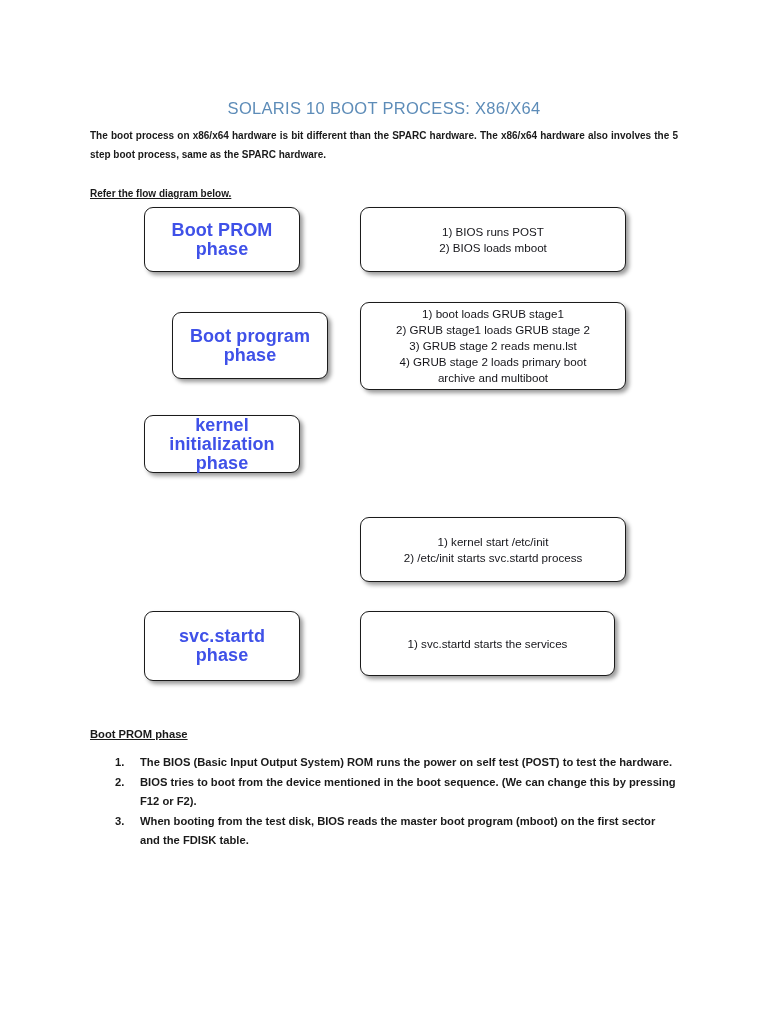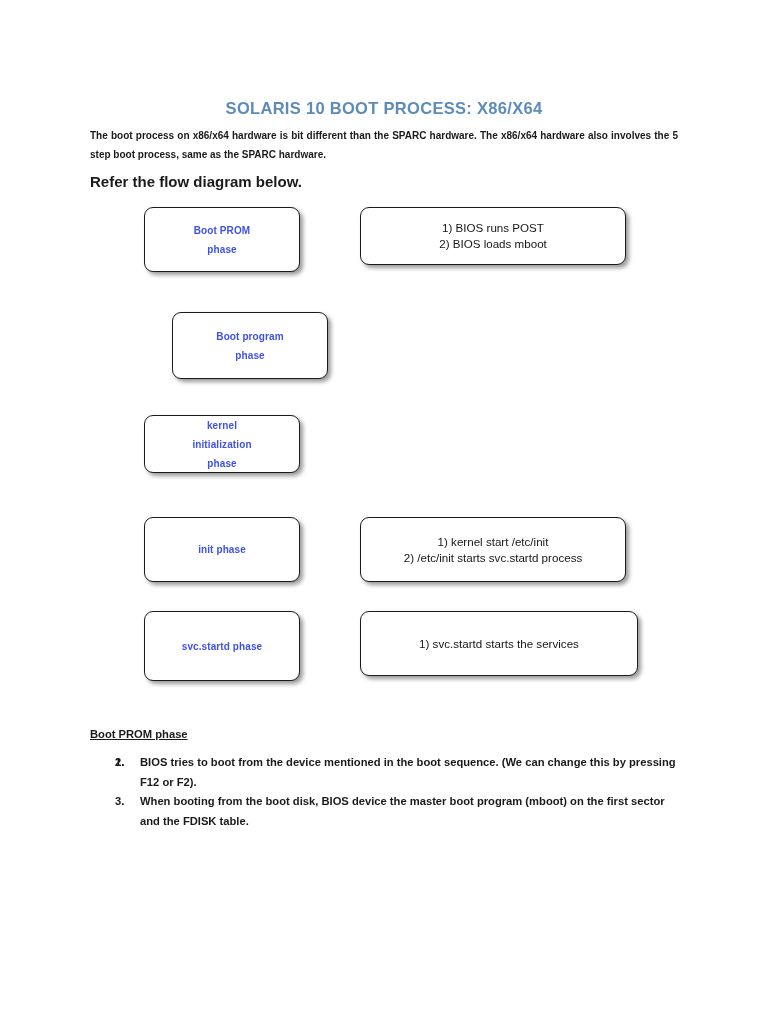"SOLARIS 10 BOOT PROCESS: X86/X64" .doc-title { font-weight: 700 -> 400 }
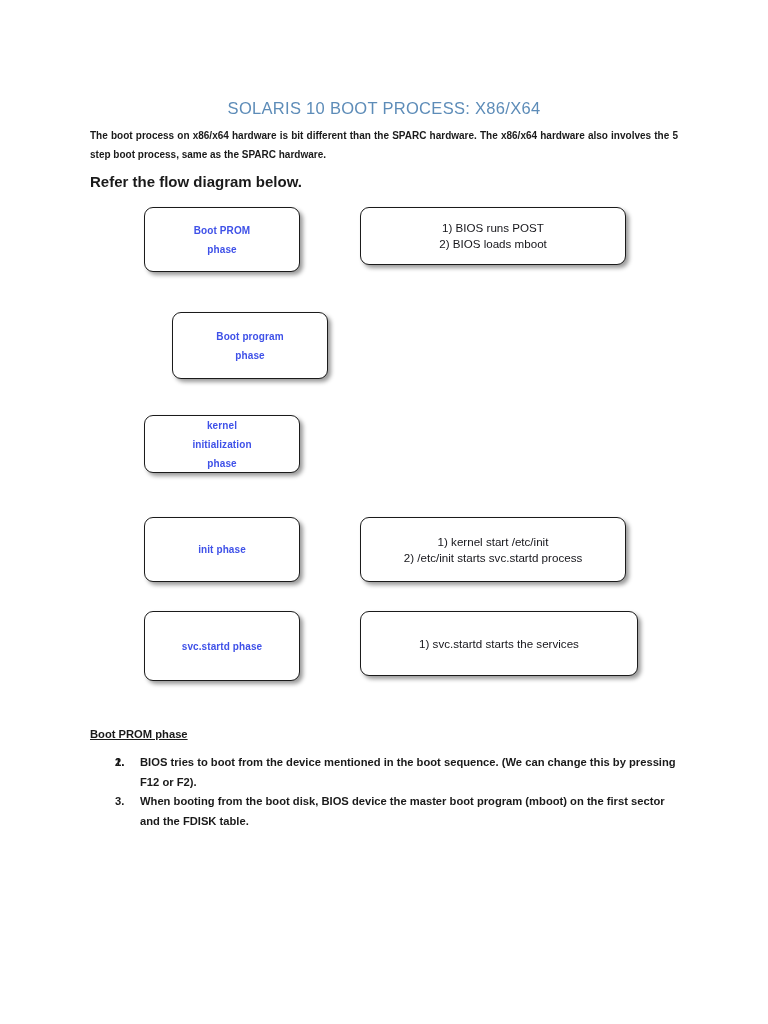"Refer the flow diagram below." .intro-2 { font-size: 15px -> 10px; text-decoration: none -> underline; top: 172px -> 184px }
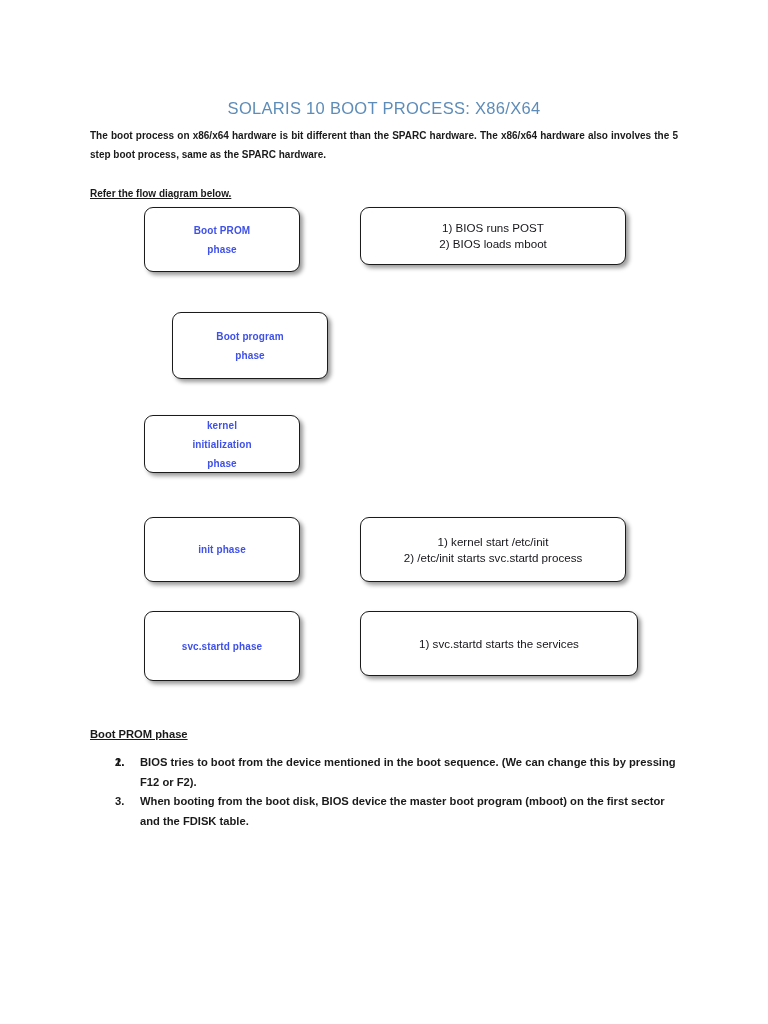"Boot PROM" .fbox.left .inner { font-size: 10px -> 18px }
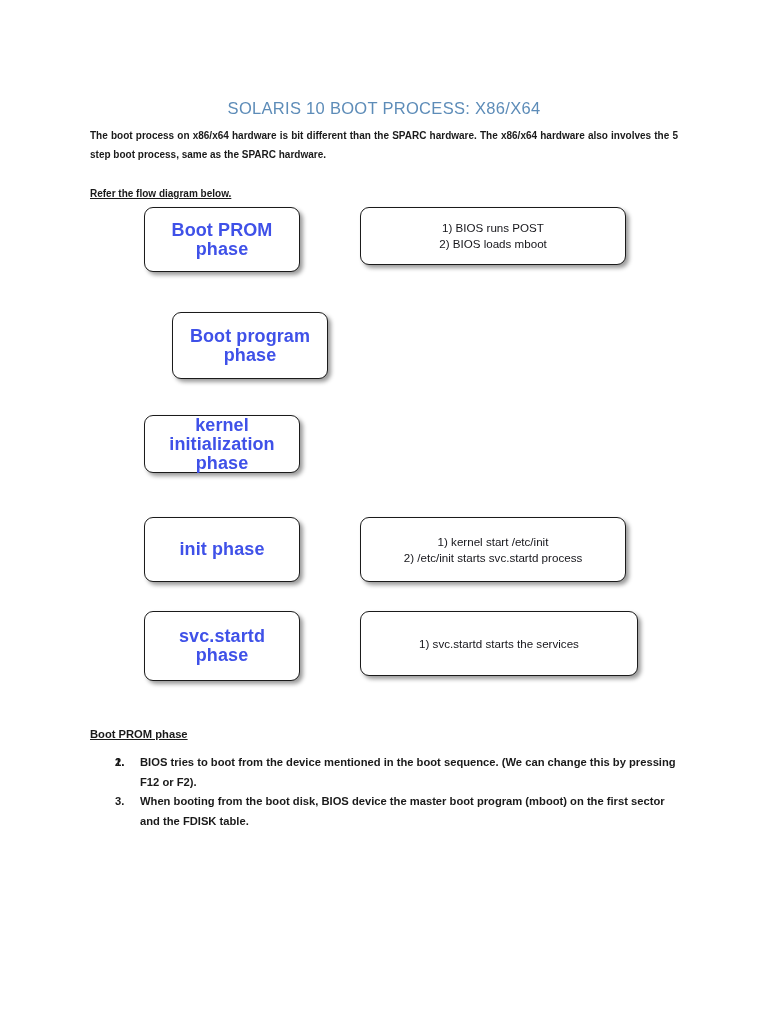"1) BIOS runs POST" div.fbox { height: 58px -> 65px }
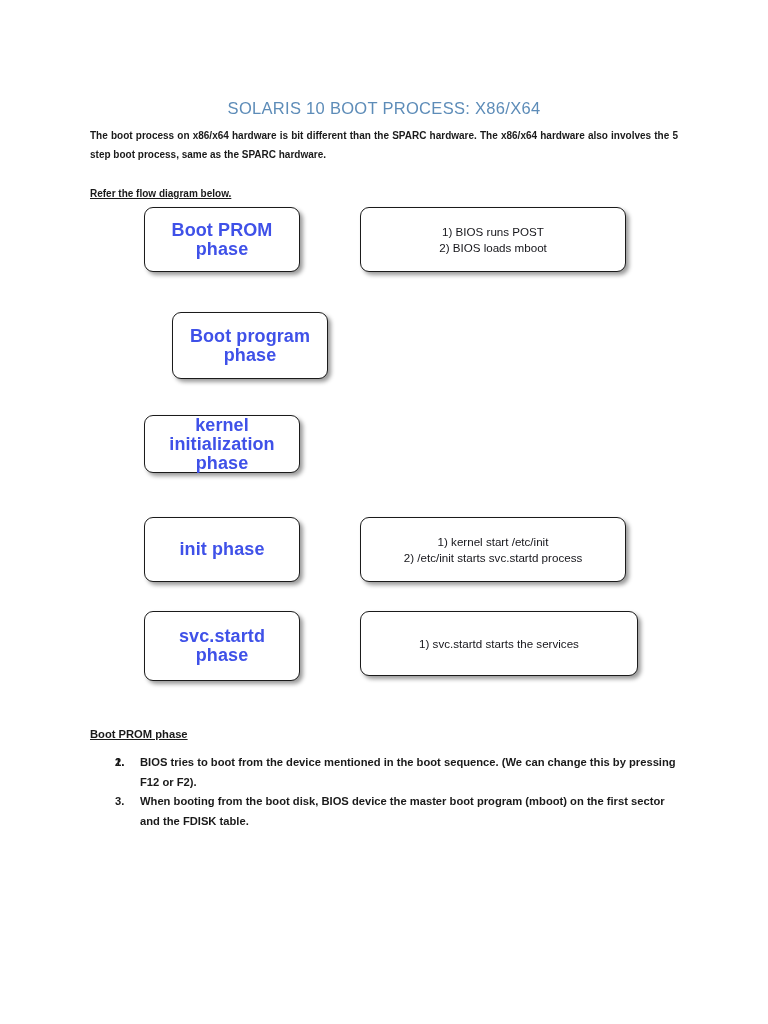"1) boot loads GRUB stage1" div.fbox { html: none -> <div> <div>1) boot loads GRUB stage1 2) GRUB stage1 loads GRUB stage 2 3) GRUB stage 2 reads menu.lst 4) GRUB stage 2 loads primary boot archive and multiboot</div> </div> }
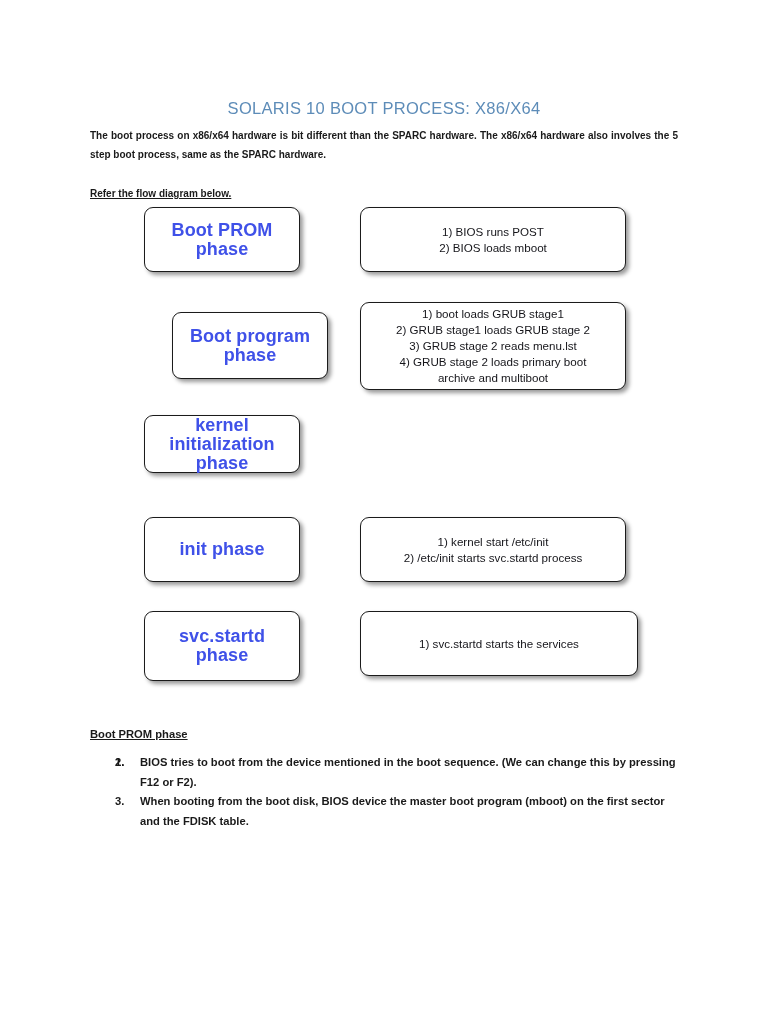"init phase" div.fbox { html: <div> <div>init phase</div> </div> -> none }
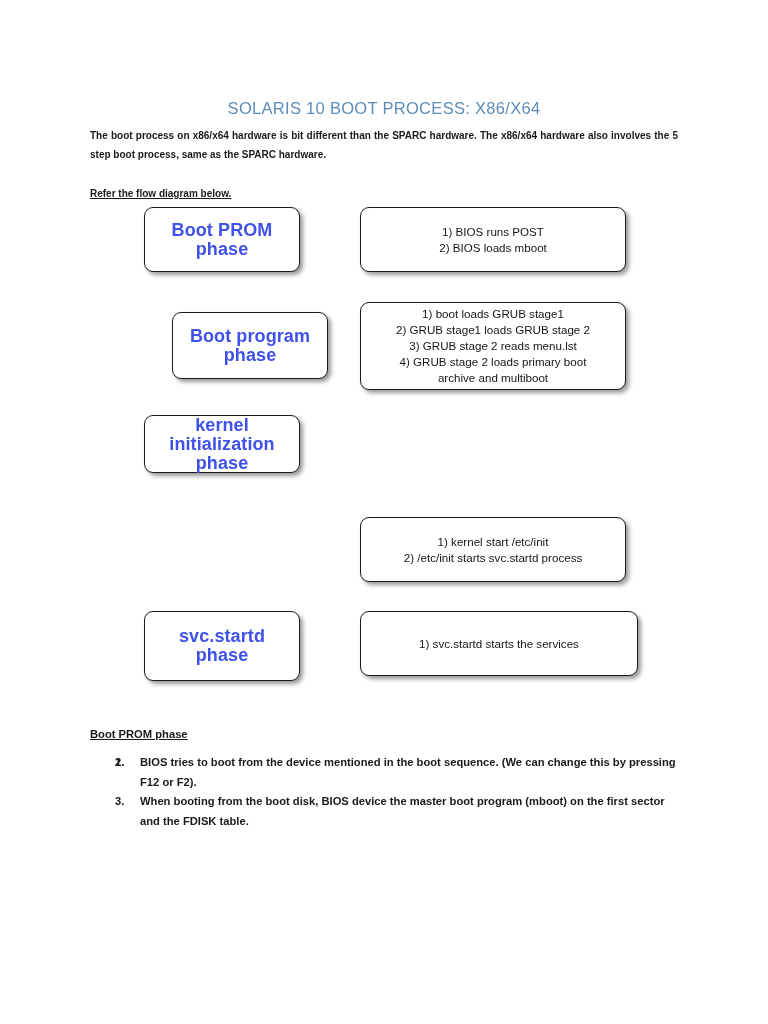"1) svc.startd starts the services" div.fbox { width: 278px -> 255px }
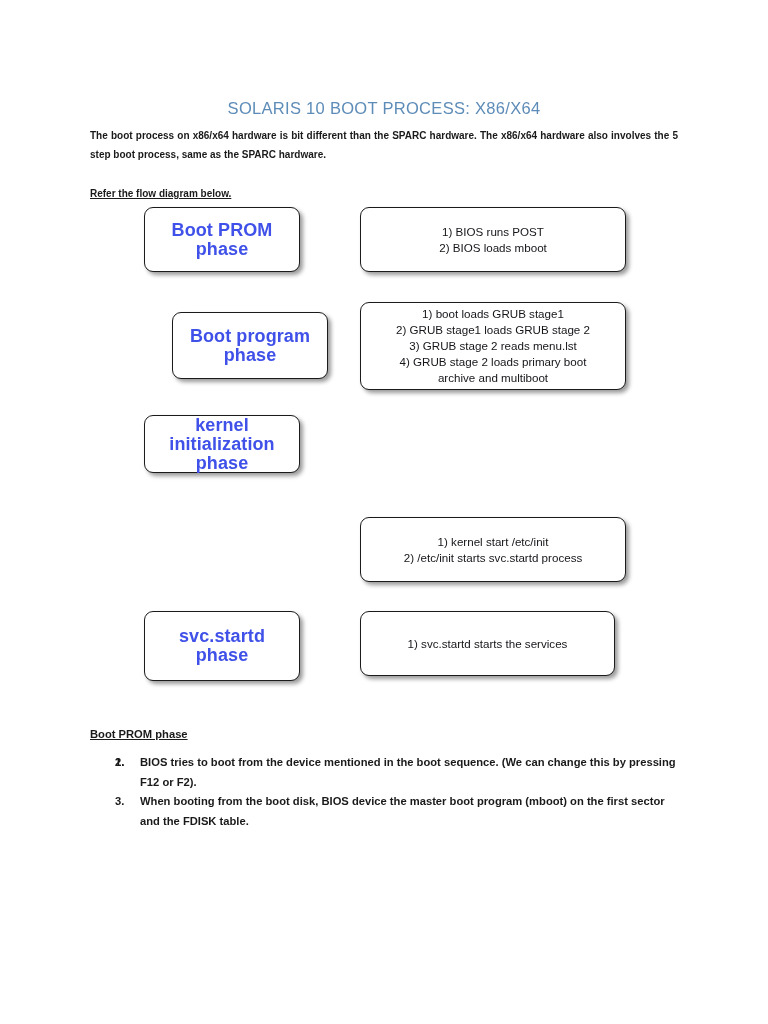"The BIOS (Basic Input Output" span { html: none -> <span>The BIOS (Basic Input Output System) ROM runs the power on self test (POST) to test the hardware.</span> }
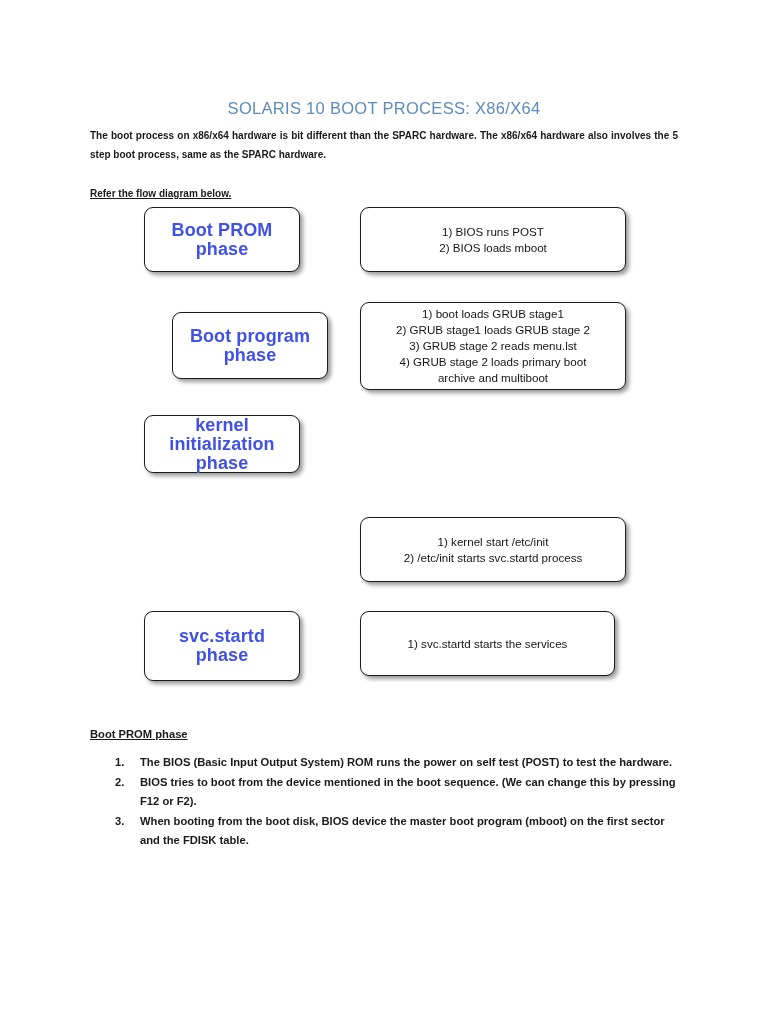"When booting from the boot" span { text: boot disk, BIOS device -> test disk, BIOS reads }
